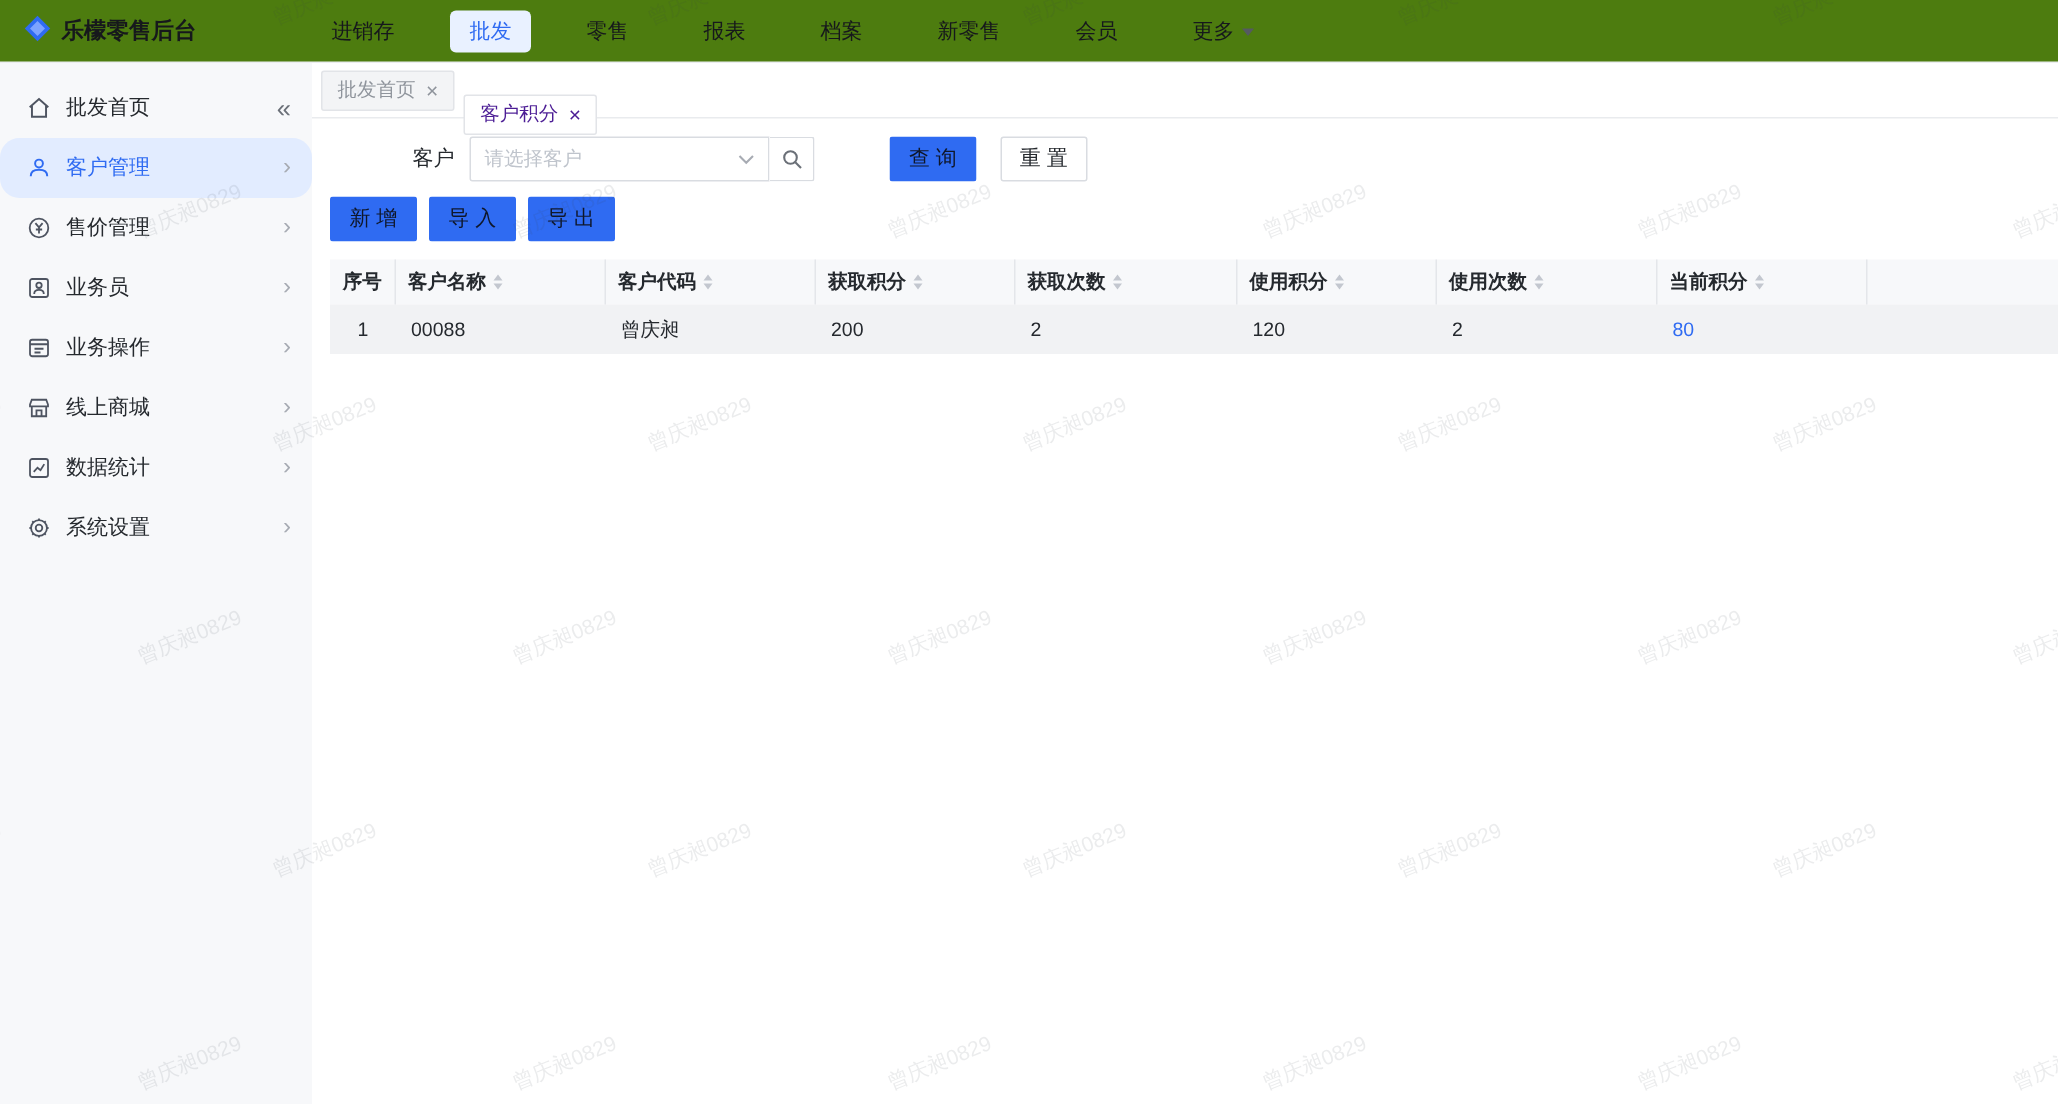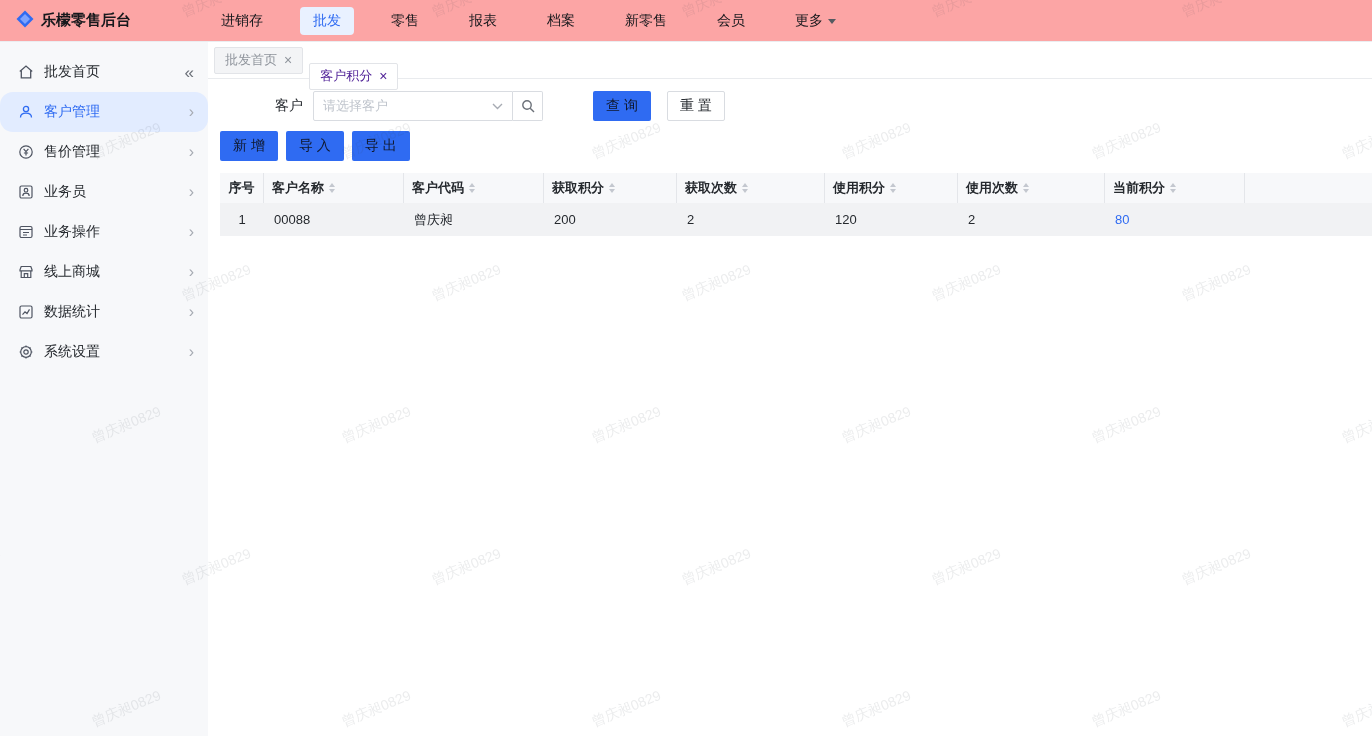"乐檬零售后台" .topbar { background: #fca5a5 -> #4d7c0f }
